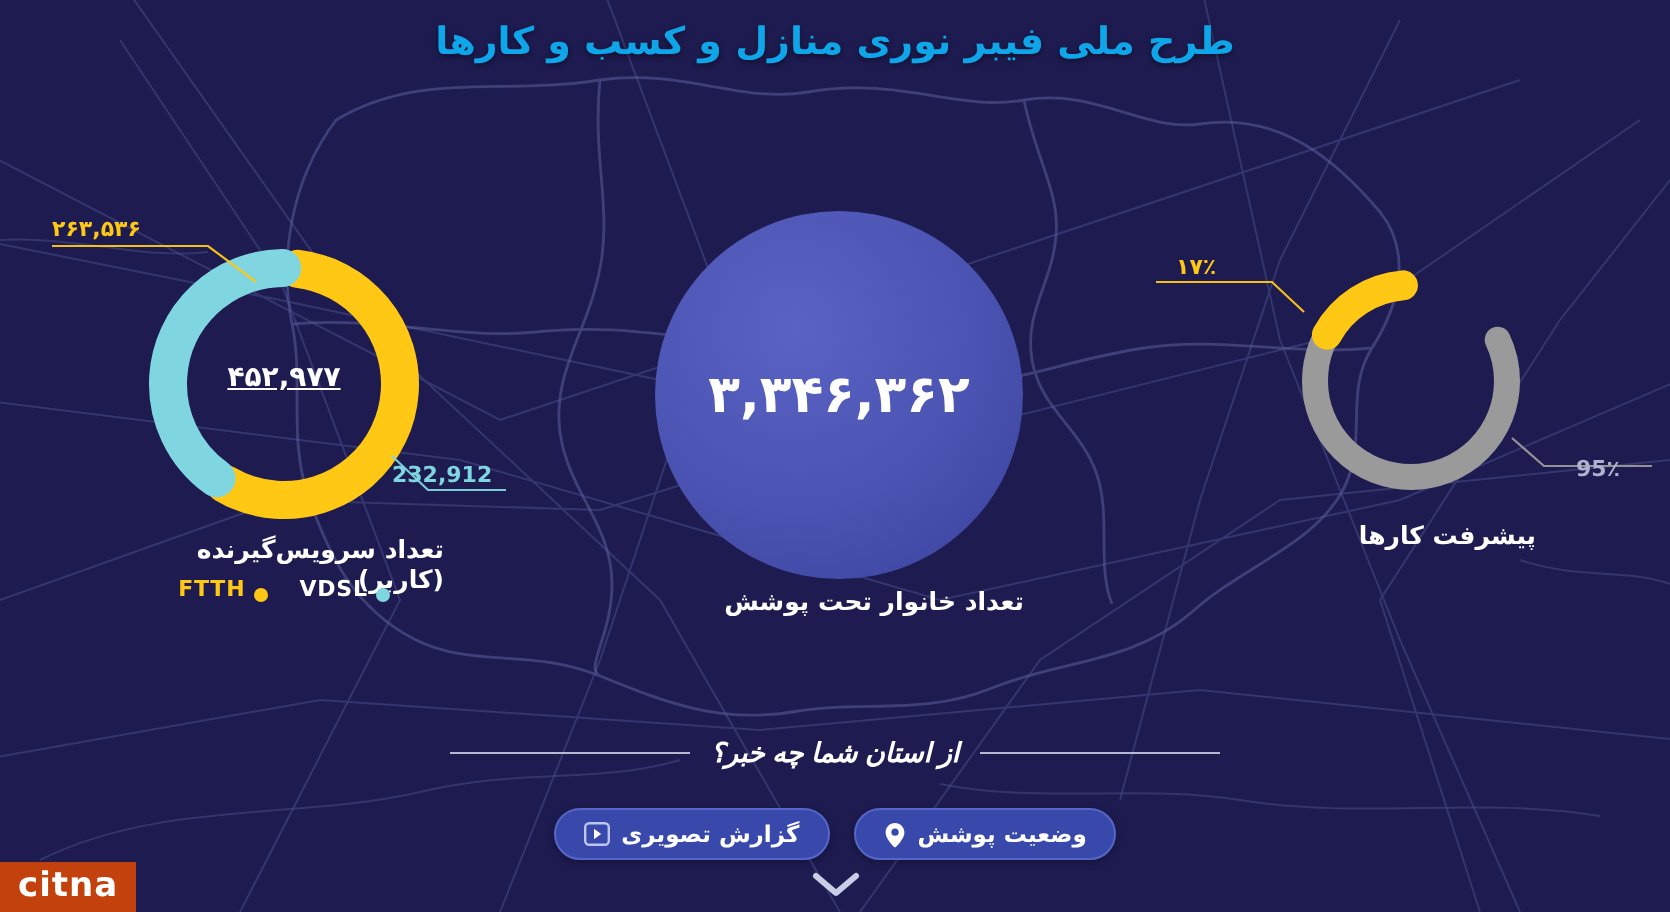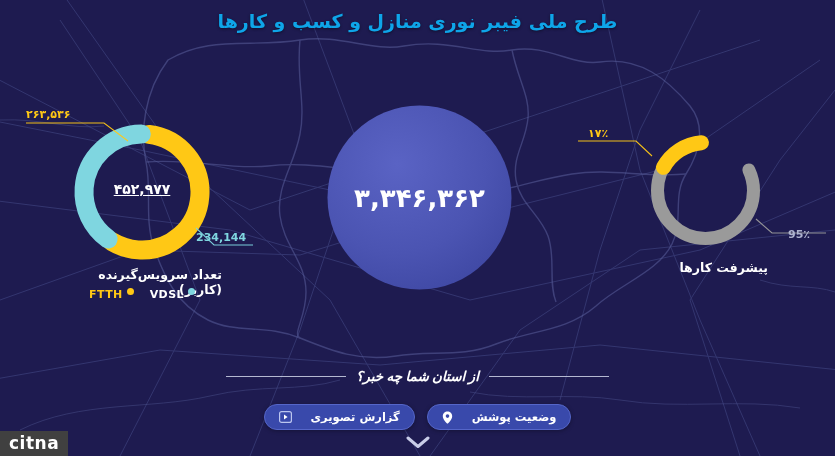"234,144" div.callout { text: 234,144 -> 232,912 }
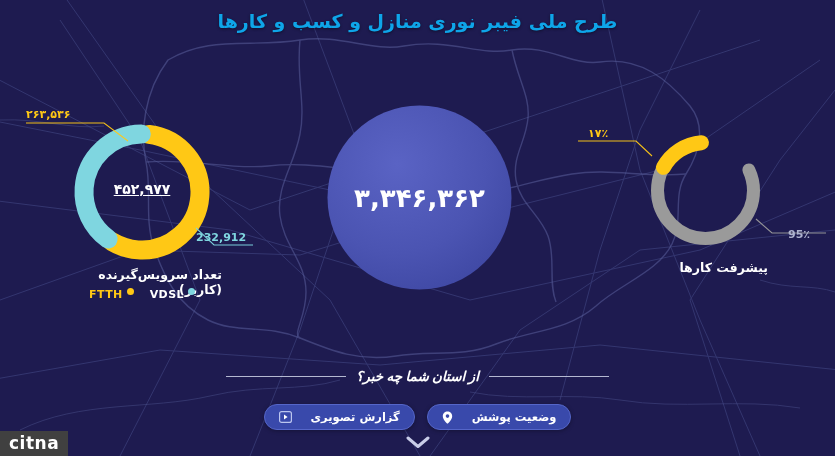"FTTH" .legend-item { align-items: flex-start -> flex-end }
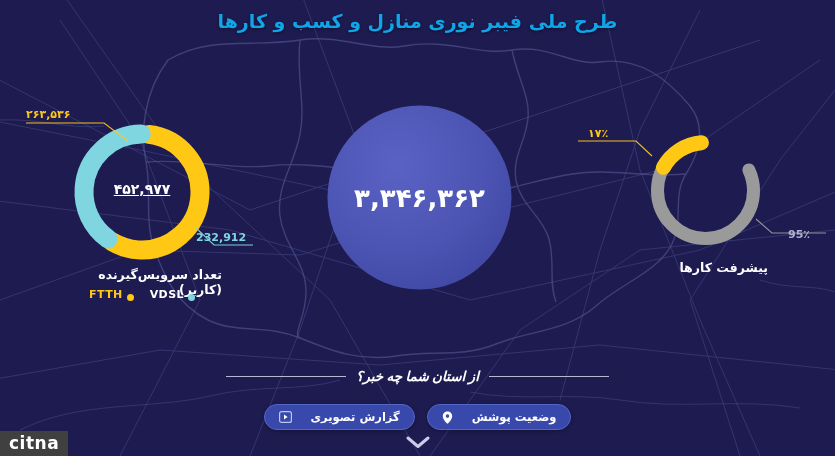"تعداد خانوار تحت پوشش" div.caption { html: none -> <div>تعداد خانوار تحت پوشش</div> }
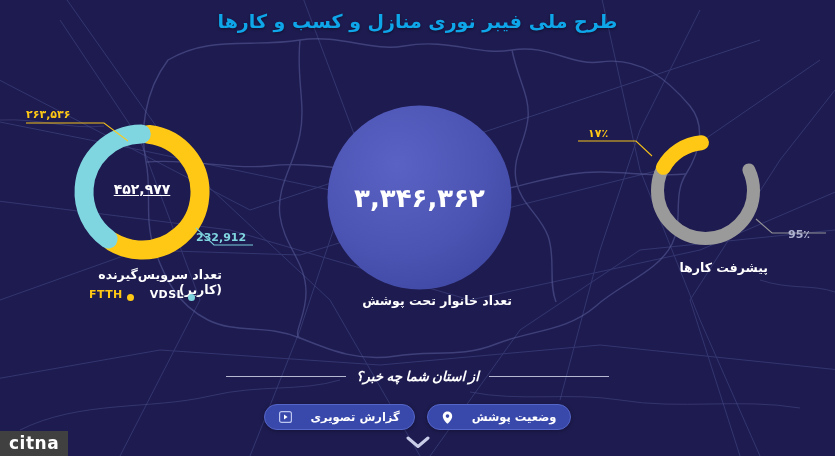"از استان شما چه خبر؟" .bottom-head-text { font-family: Liberation Serif, serif -> Liberation Sans, sans-serif }
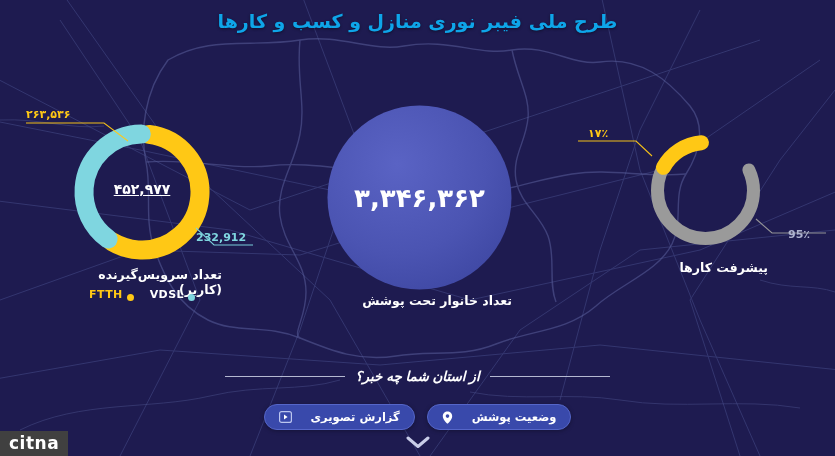"گزارش تصویری" .btn { gap: 19px -> 6px }
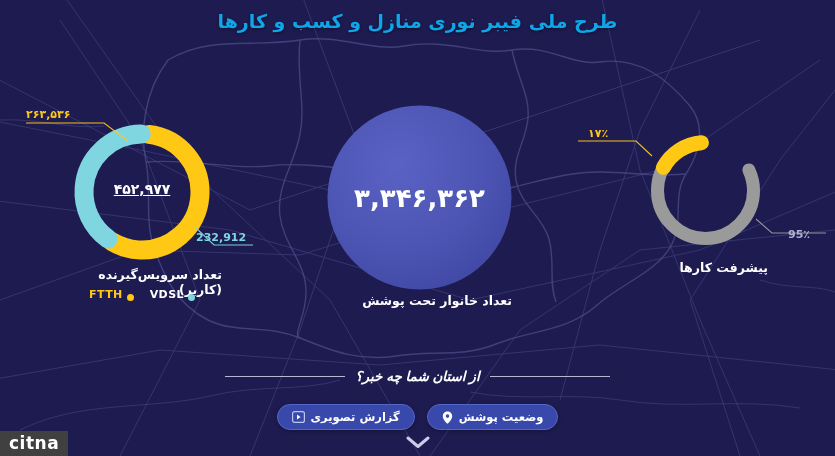"citna" .watermark { background: #404040 -> #c2410c }
